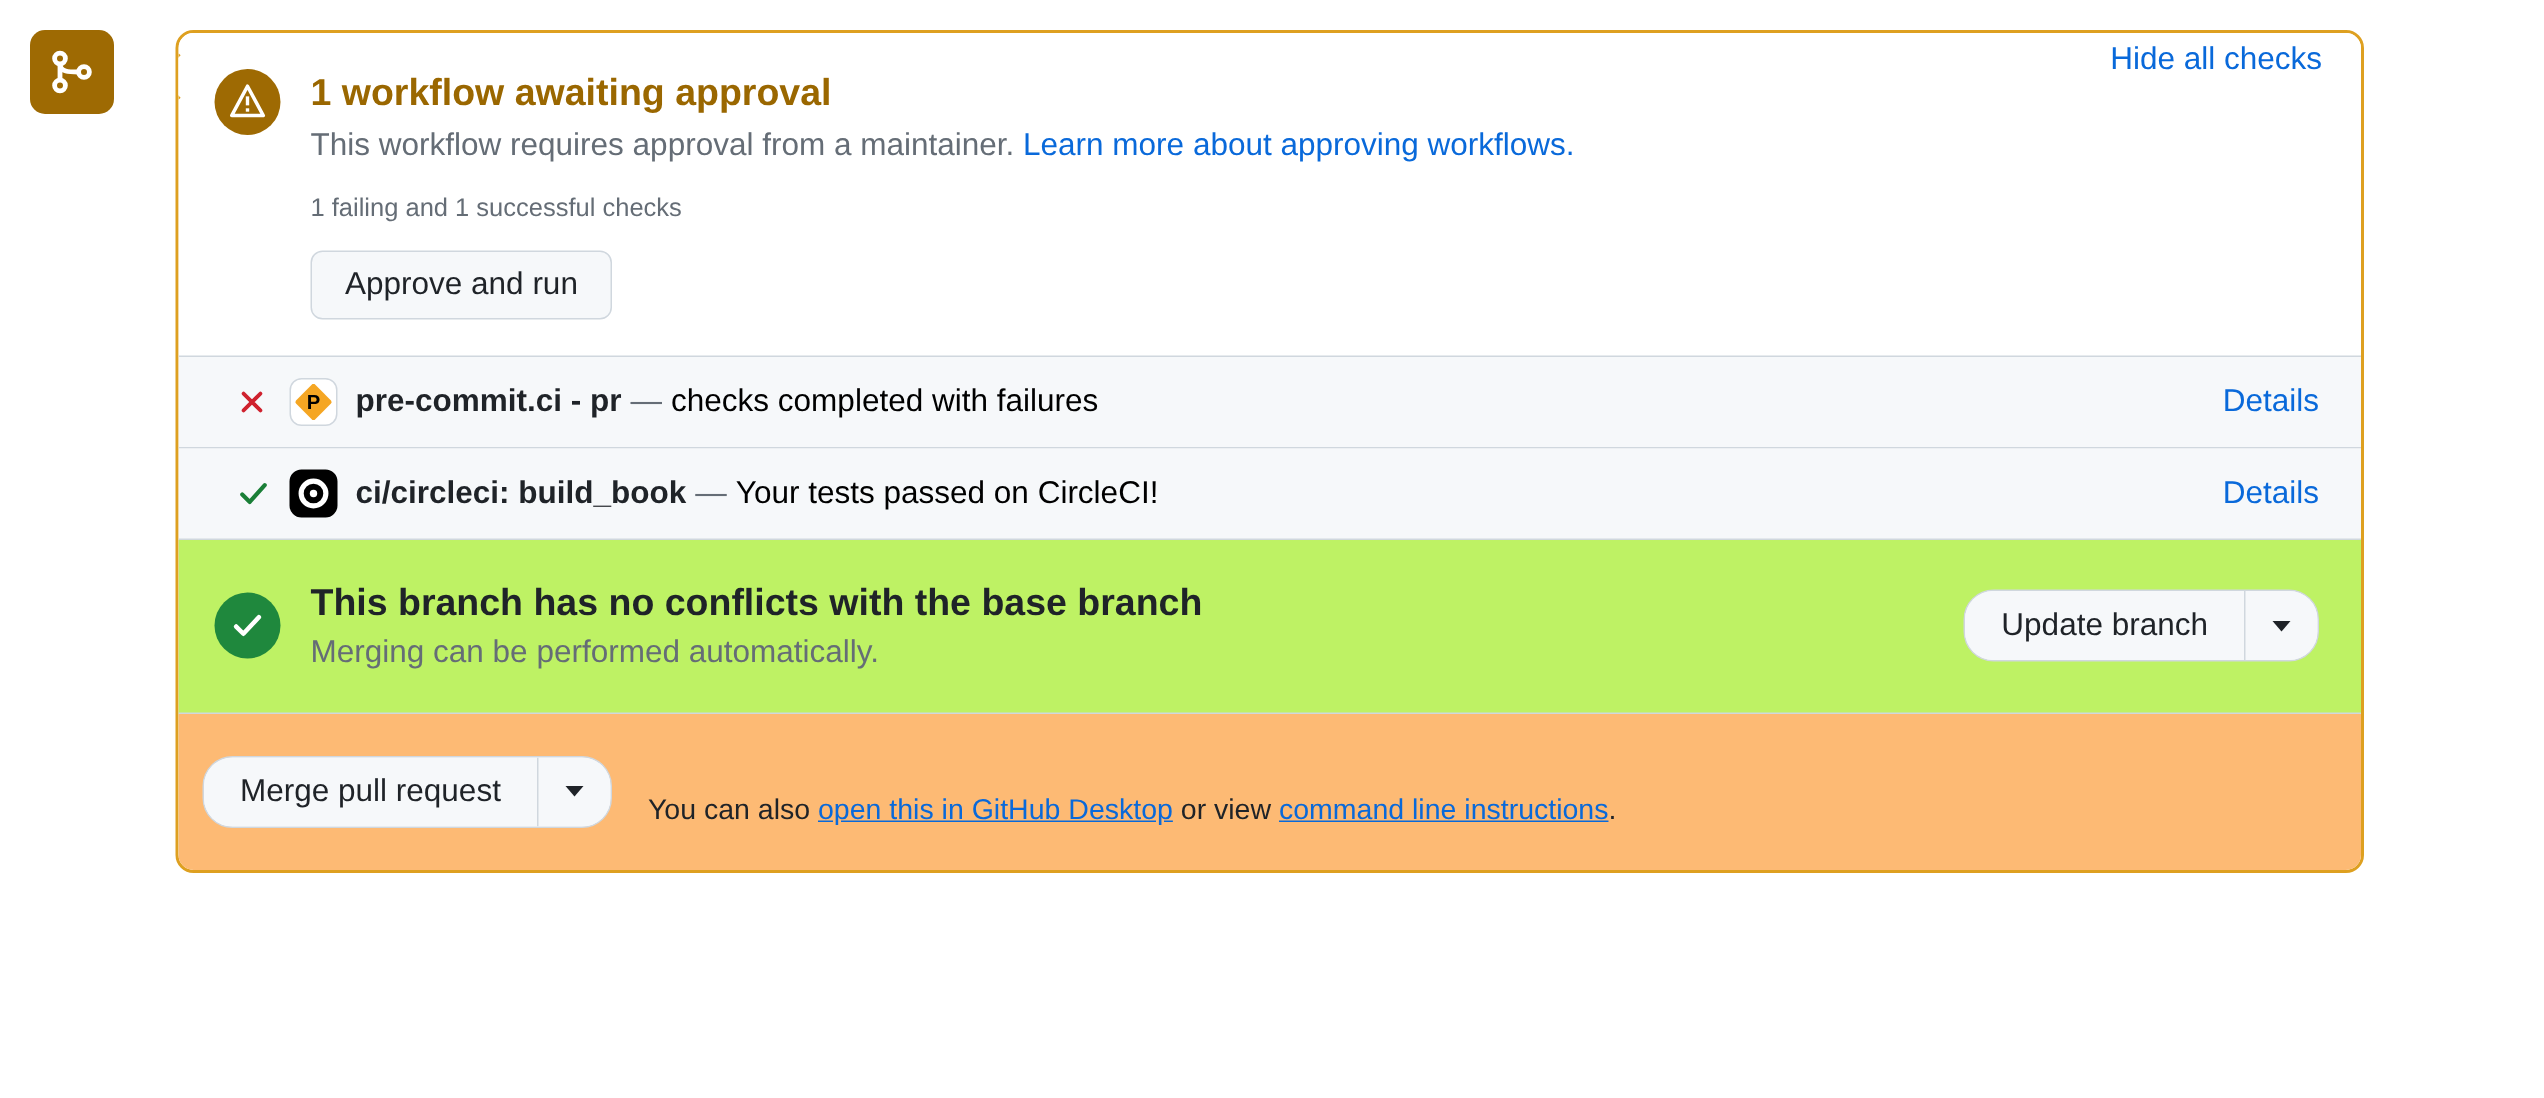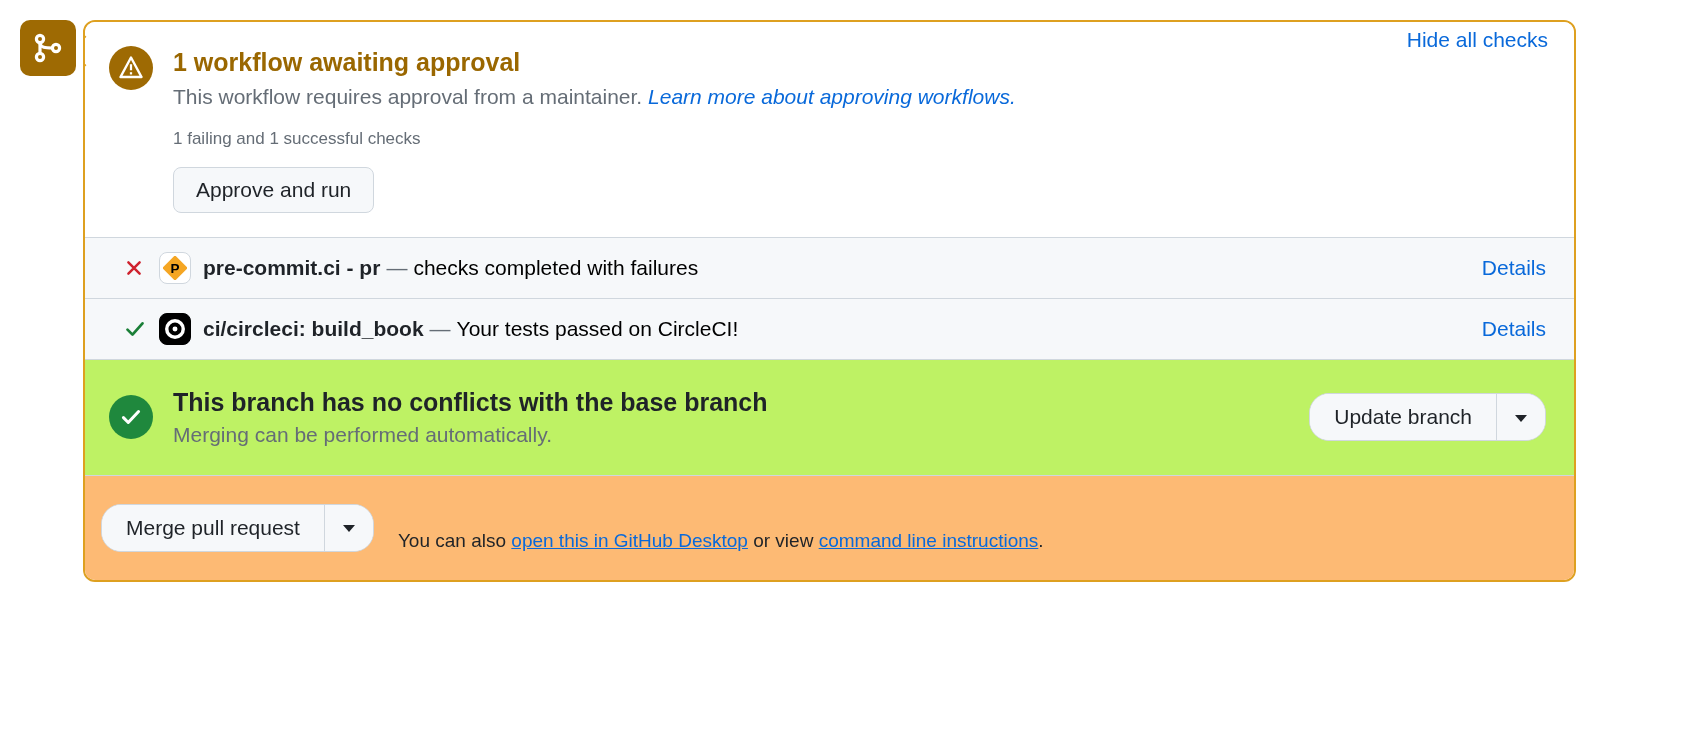"1 workflow awaiting approval" .container { gap: 7px -> 41px }
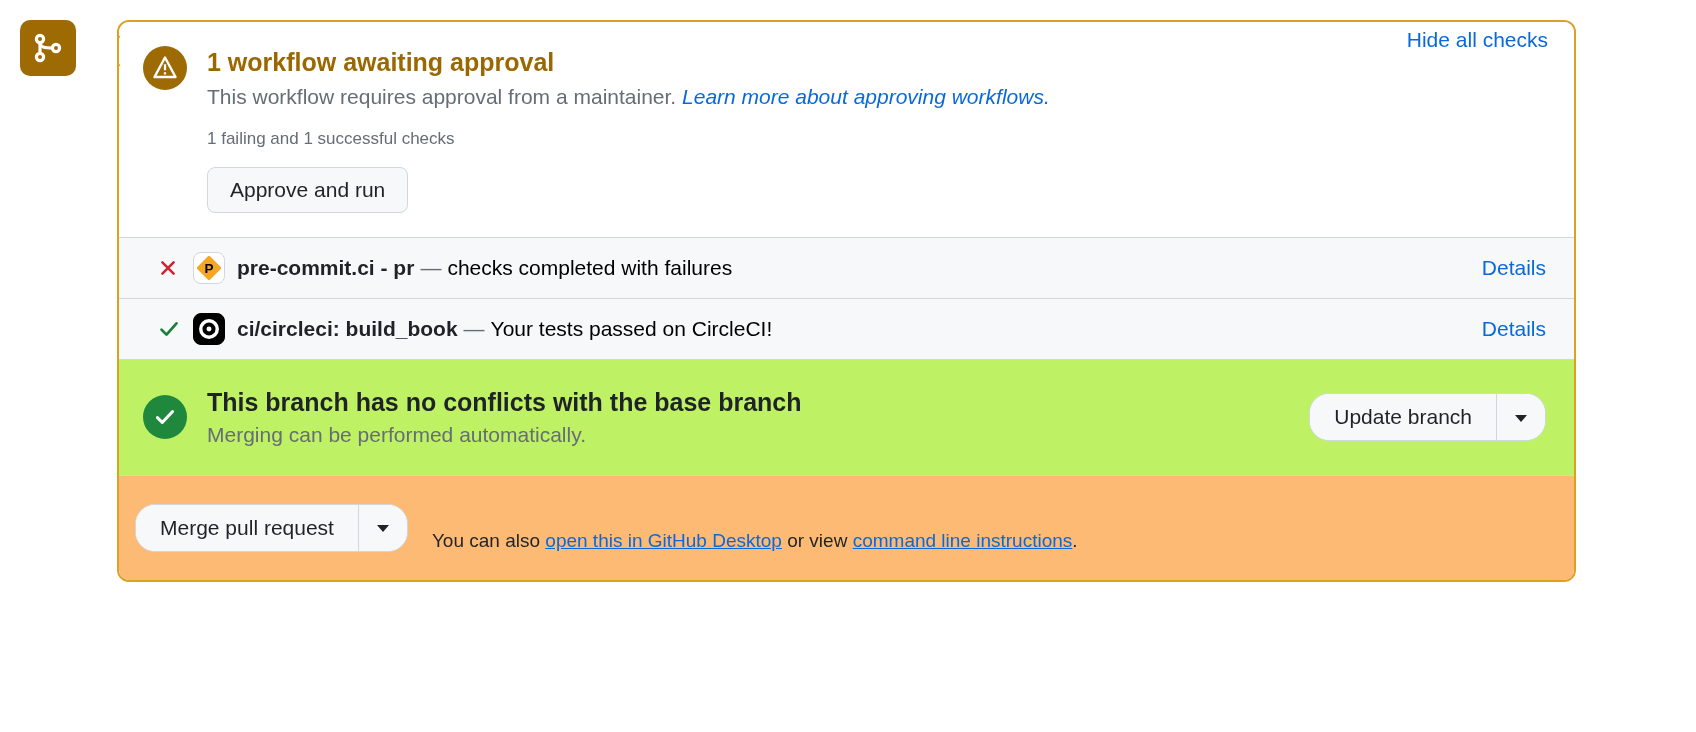"Learn more about approving workflows." .approval-desc a { font-style: italic -> none }
